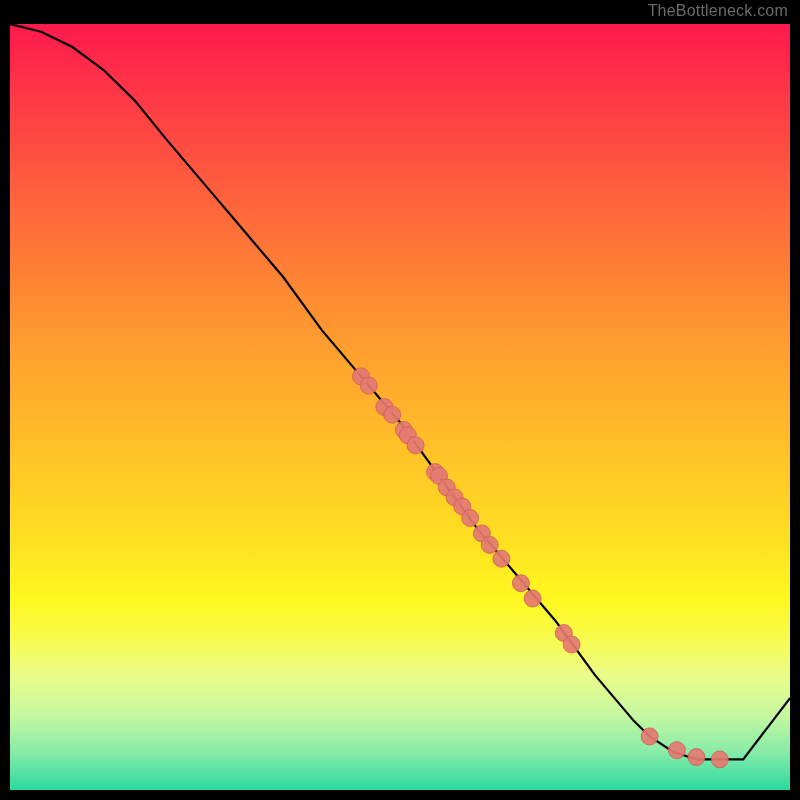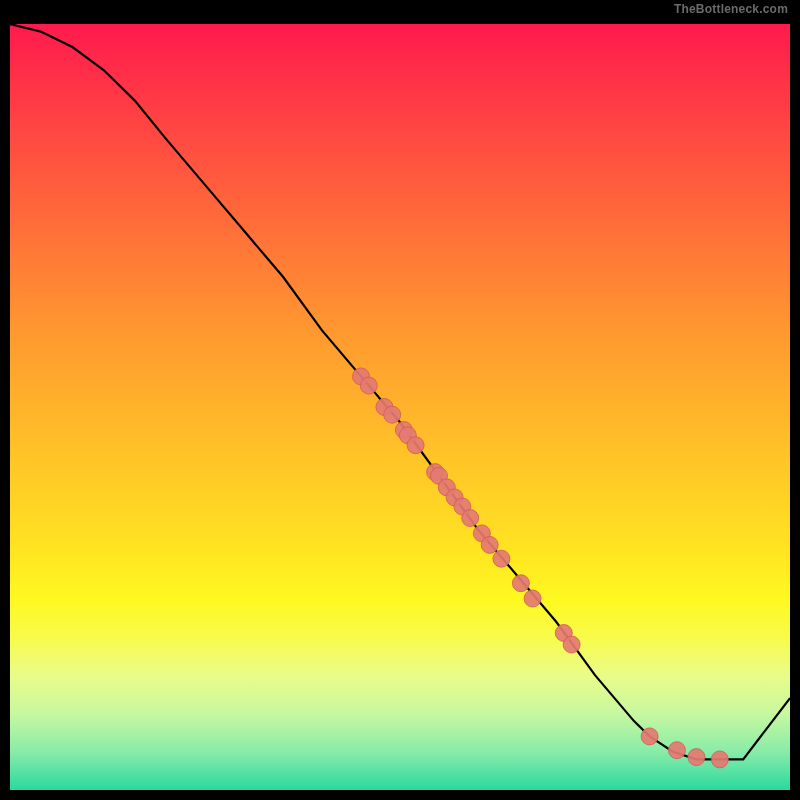"TheBottleneck.com" .watermark { font-size: 12px -> 16px; font-weight: bold -> normal }
